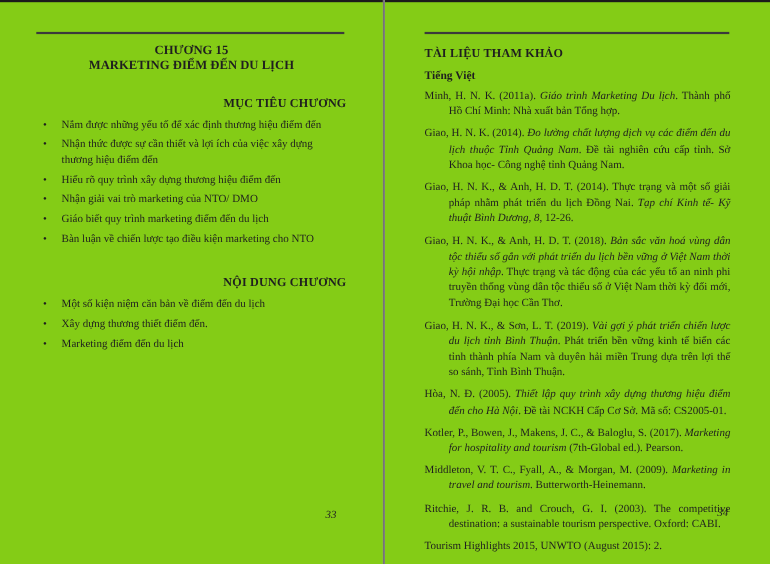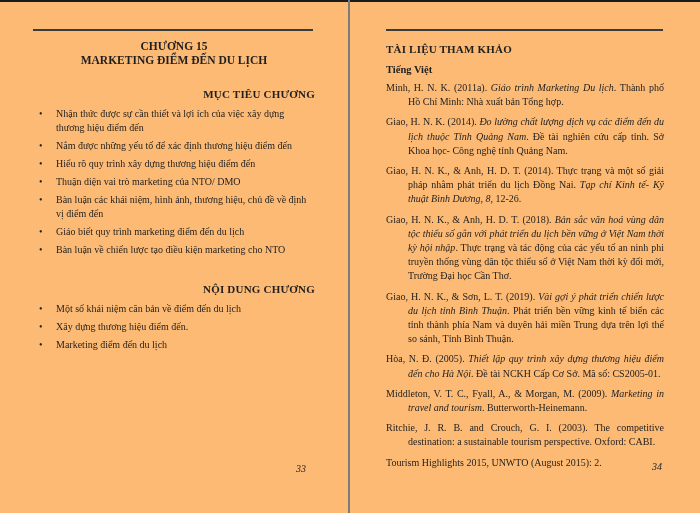"CHƯƠNG 15" .spread { background: #fdba74 -> #84cc16 }
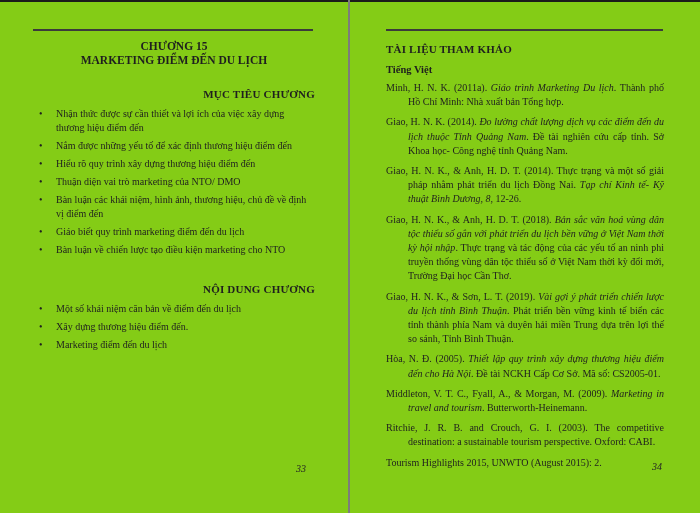"Nhận thức được sự cần" li { order: before "Nắm được những yếu tố" -> after "Nắm được những yếu tố" }
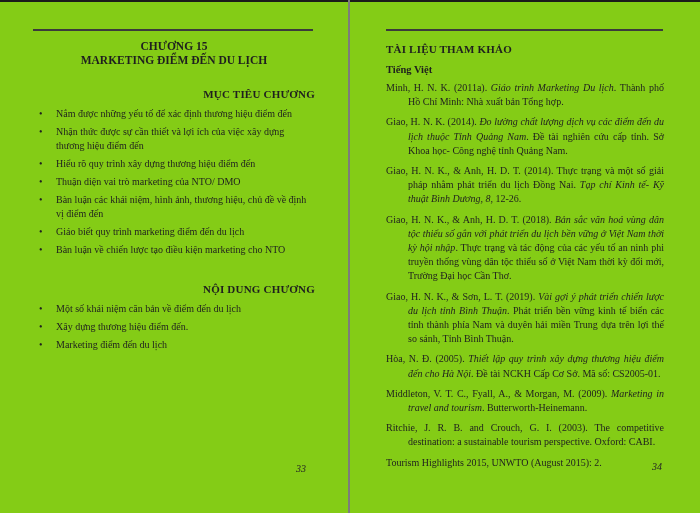"Thuận diện vai trò marketing" li { text: Thuận diện -> Nhận giải }
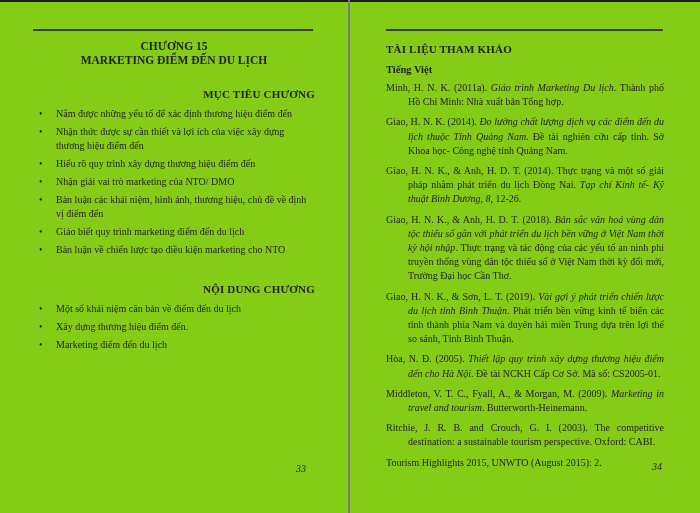"Bàn luận các khái niệm," li { html: <li>Bàn luận các khái niệm, hình ảnh, thương hiệu, chủ đề về định vị điểm đến</li> -> none }
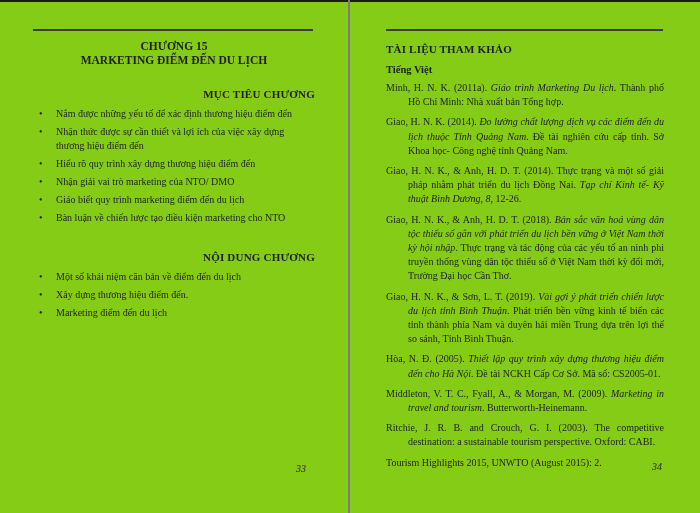"Một số khái niệm căn" li { text: khái -> kiện }
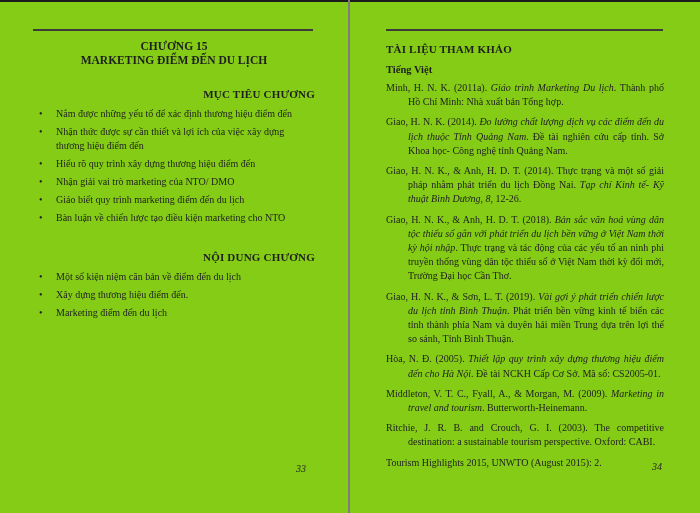"Xây dựng thương hiệu điểm" li { text: hiệu -> thiết }
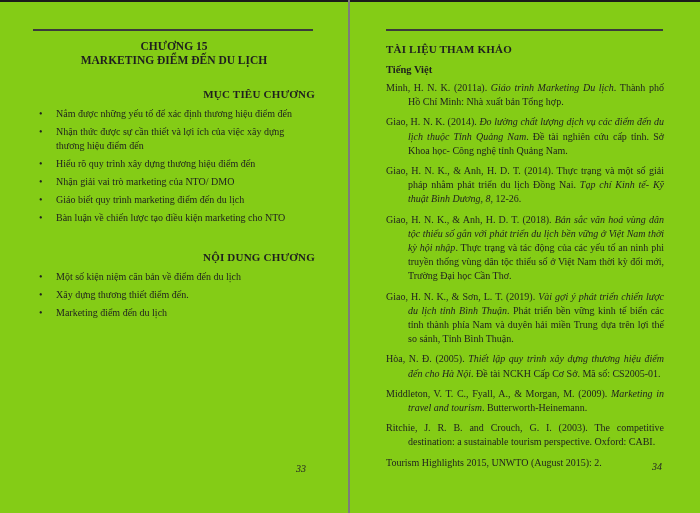"Kotler, P., Bowen, J., Makens," p.ref { html: none -> <p><span>Kotler, P., Bowen, J., Makens, J. C., &amp; Baloglu, S. (2017). </span><em>Marketing for hospitality and tourism</em><span> (7th-Global ed.). Pearson.</span></p> }
